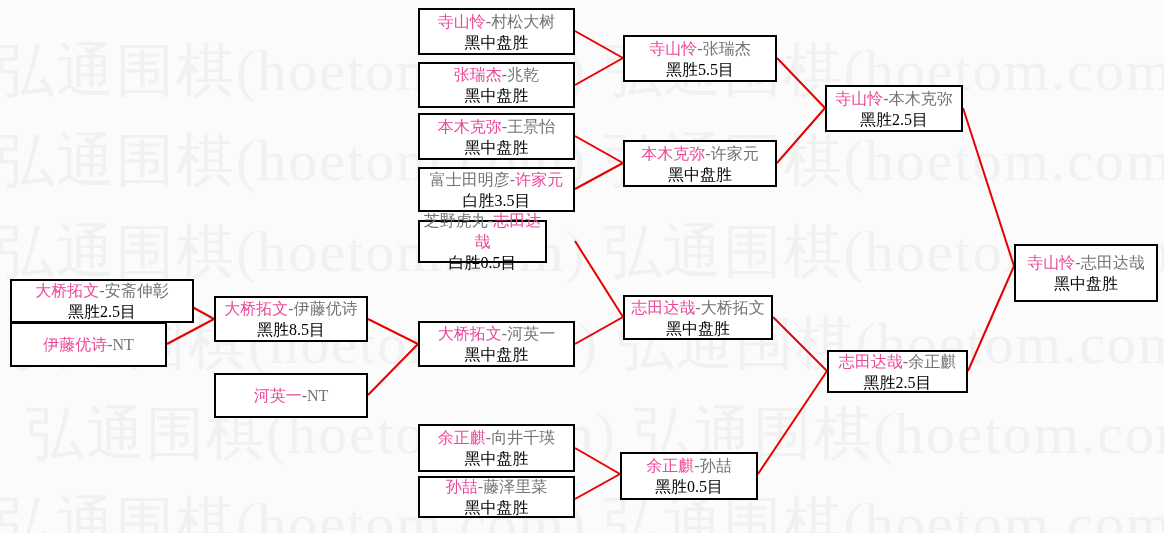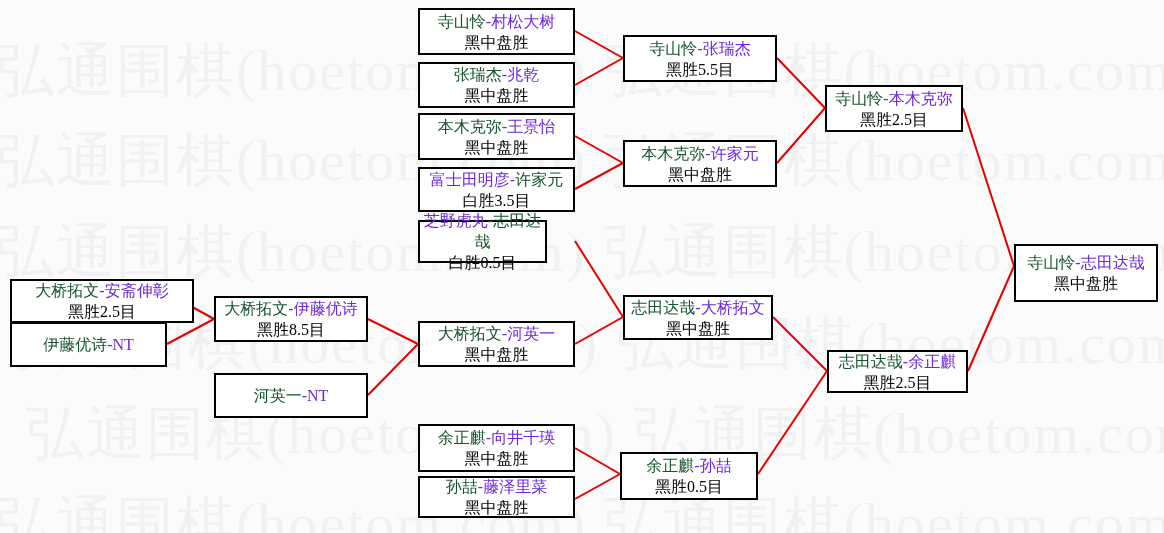"寺山怜" .node .red { color: #14532d -> #ec4899 }
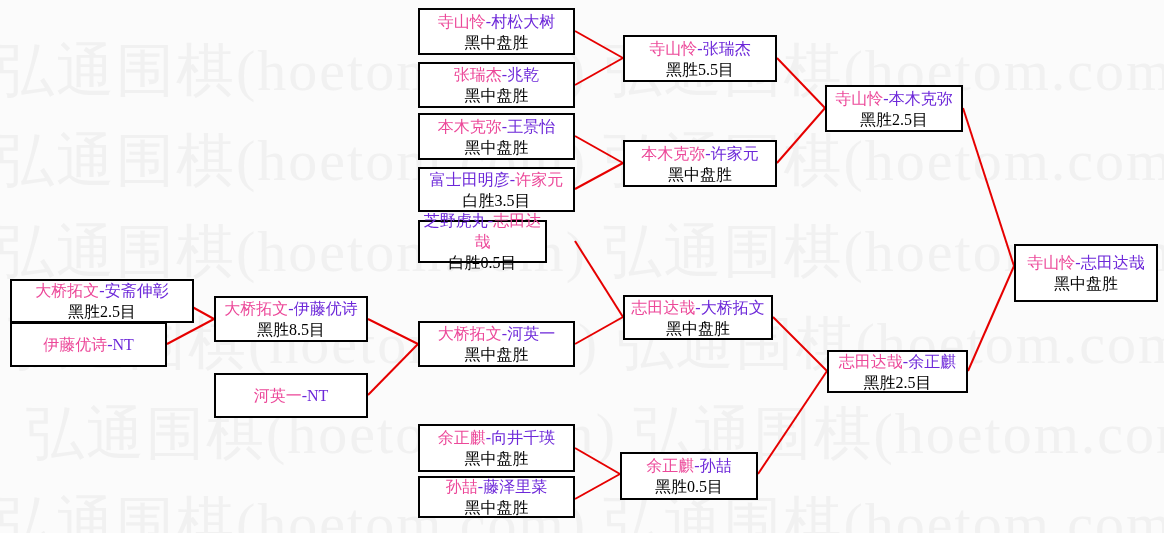"-村松大树" .node .blk { color: #6d28d9 -> #737373 }
